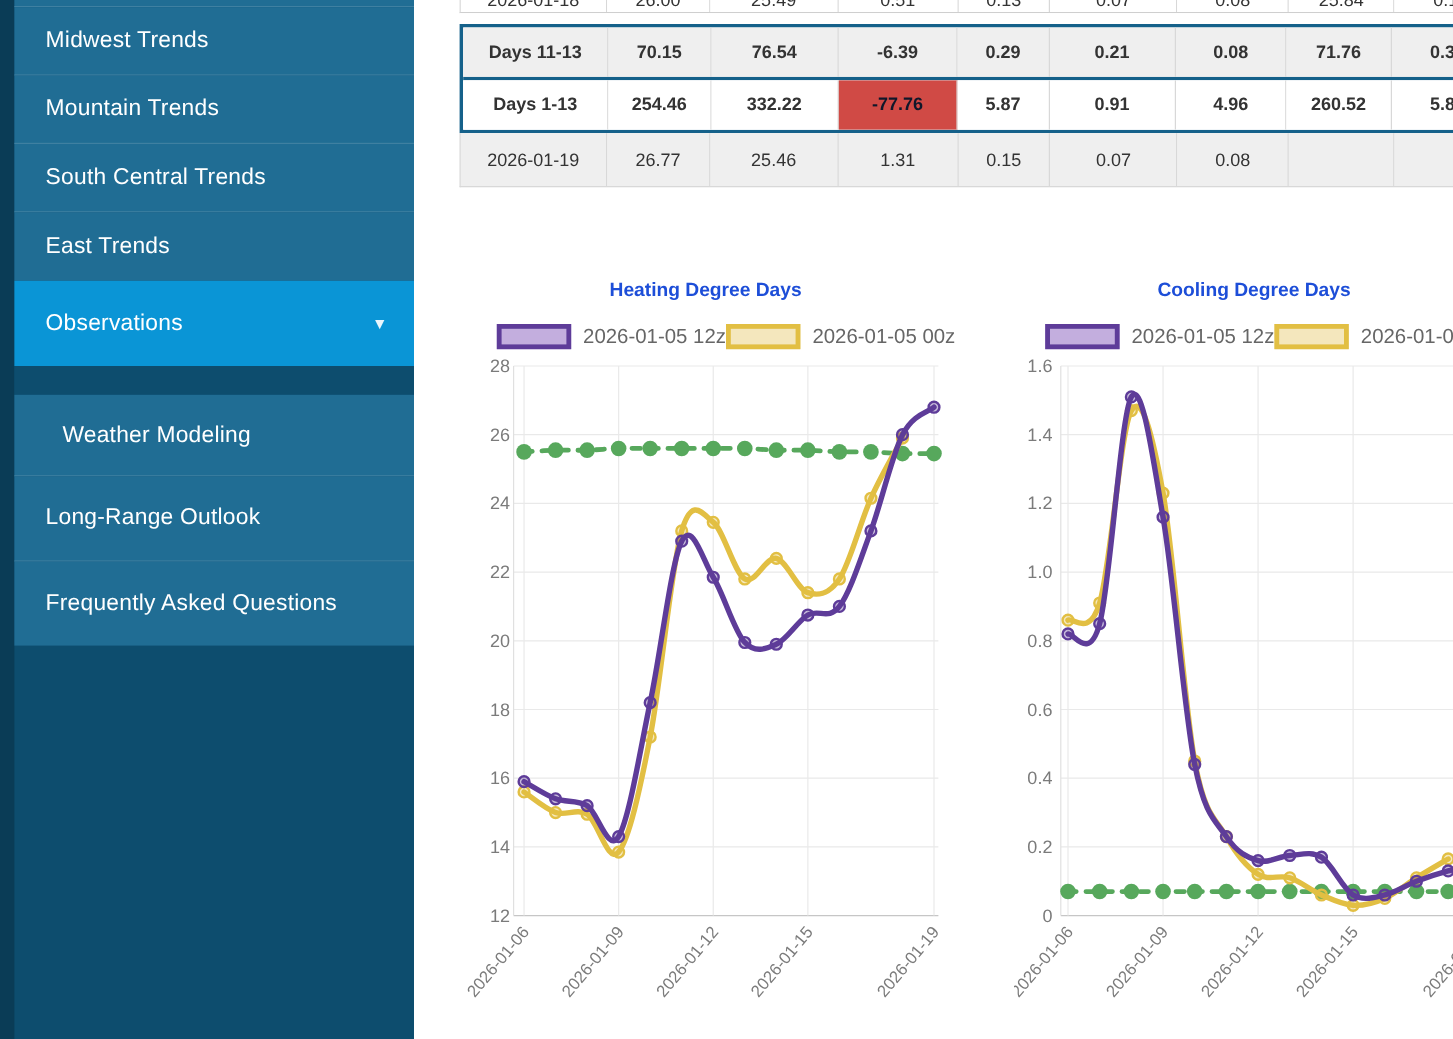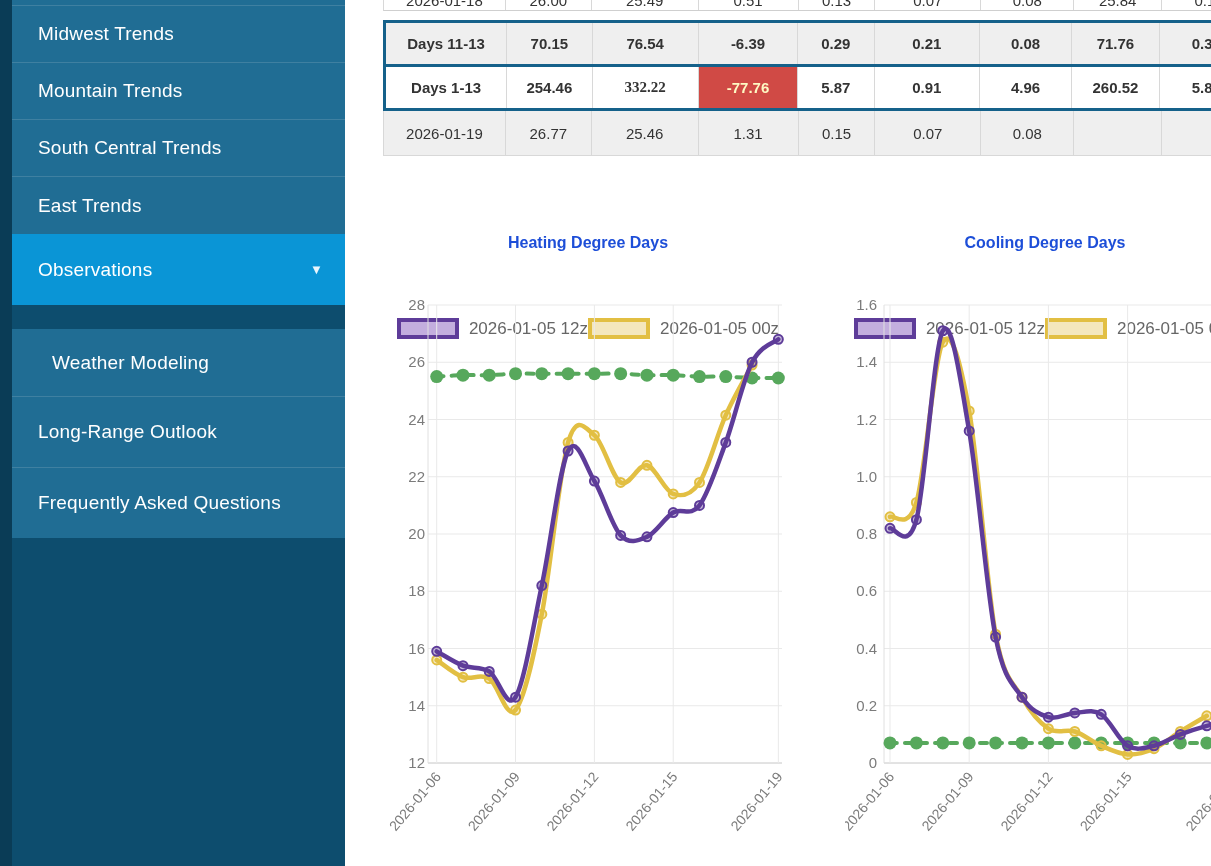"332.22" div.tcell { font-family: Liberation Serif, serif -> none }
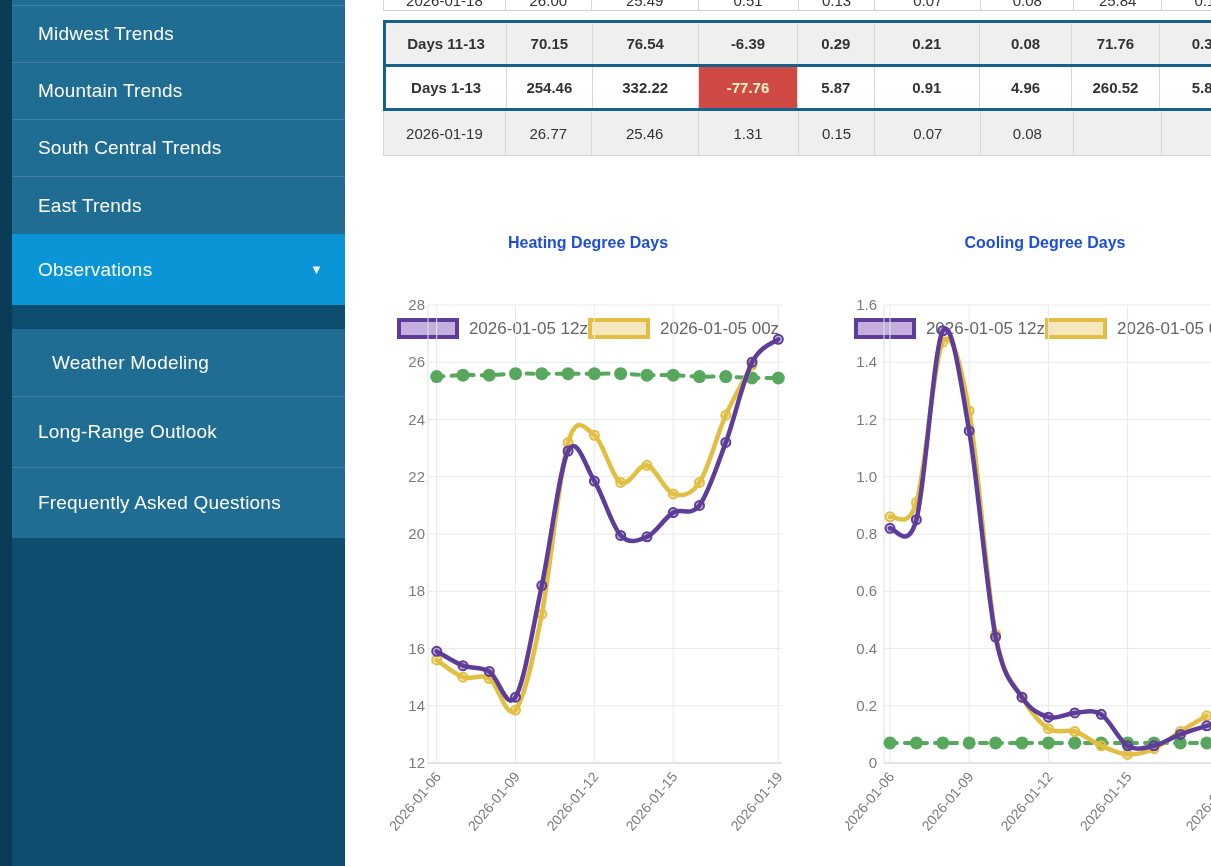"-77.76" .tcell.red { color: #fef9c3 -> #0f172a }
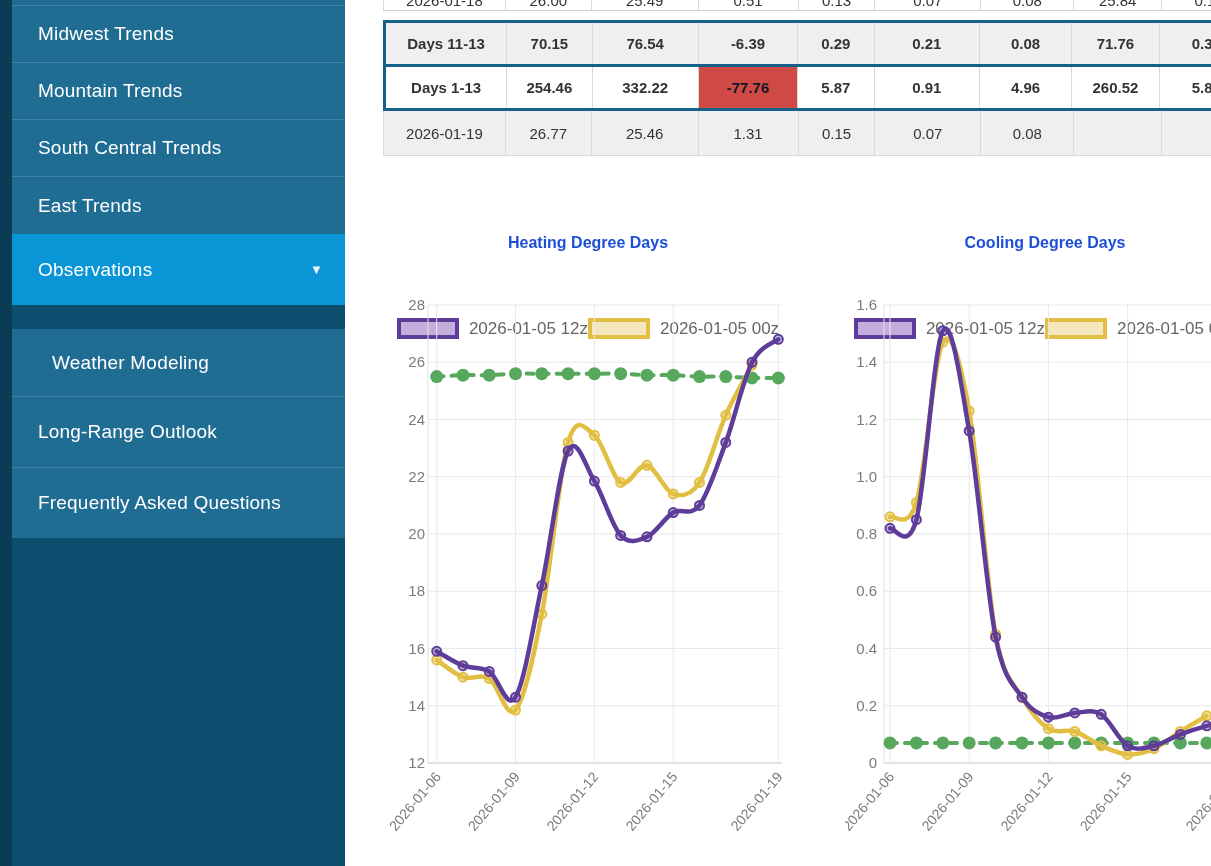"2026-01-05 12z" .legend { left: 0 -> 17px; margin-top: 48px -> none }
